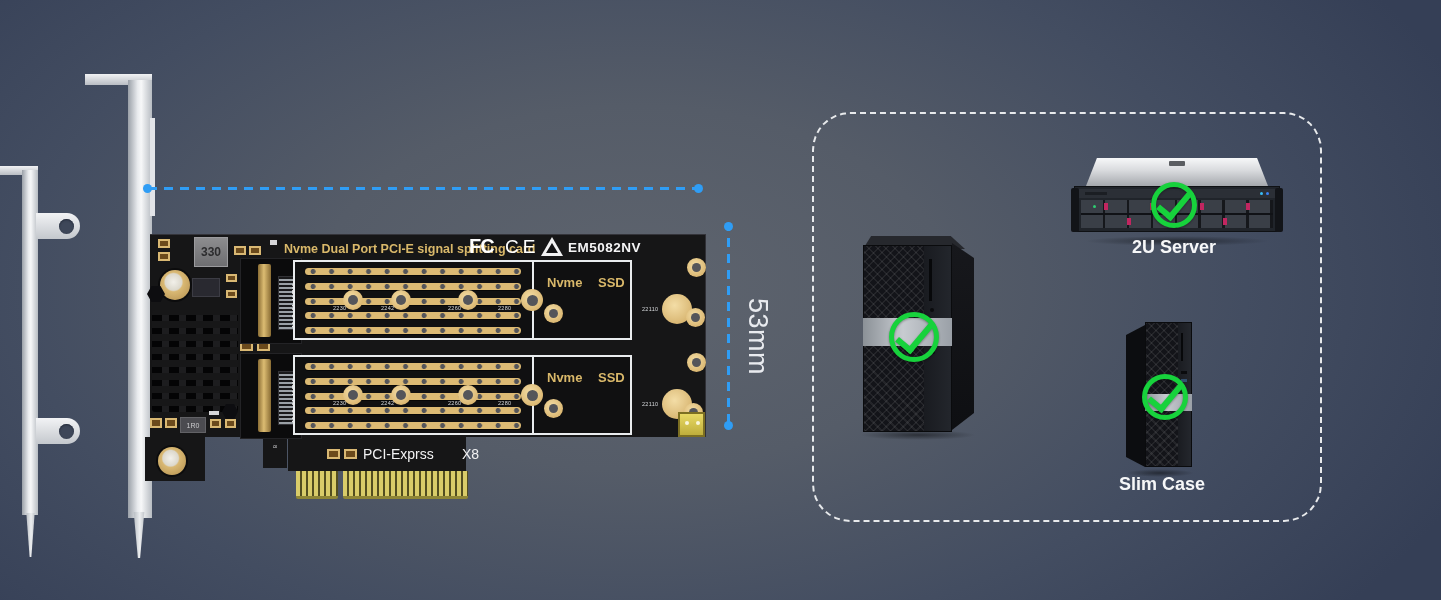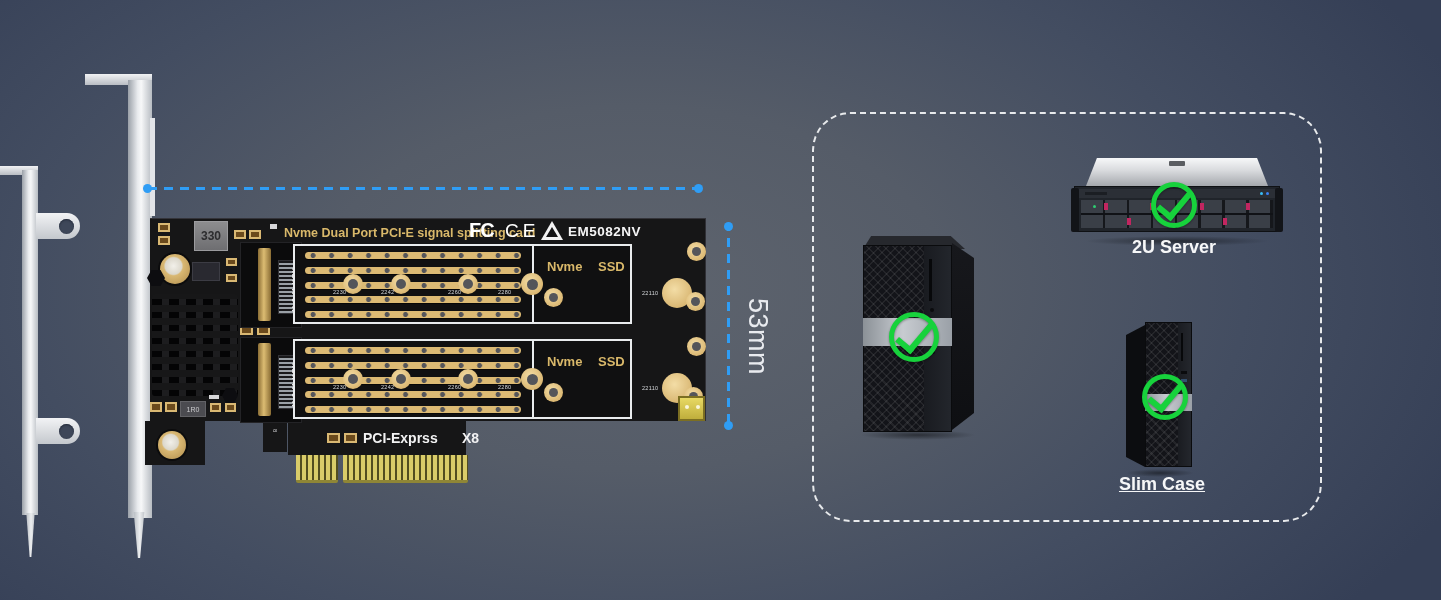"330" div.abs { top: 218px -> 234px }
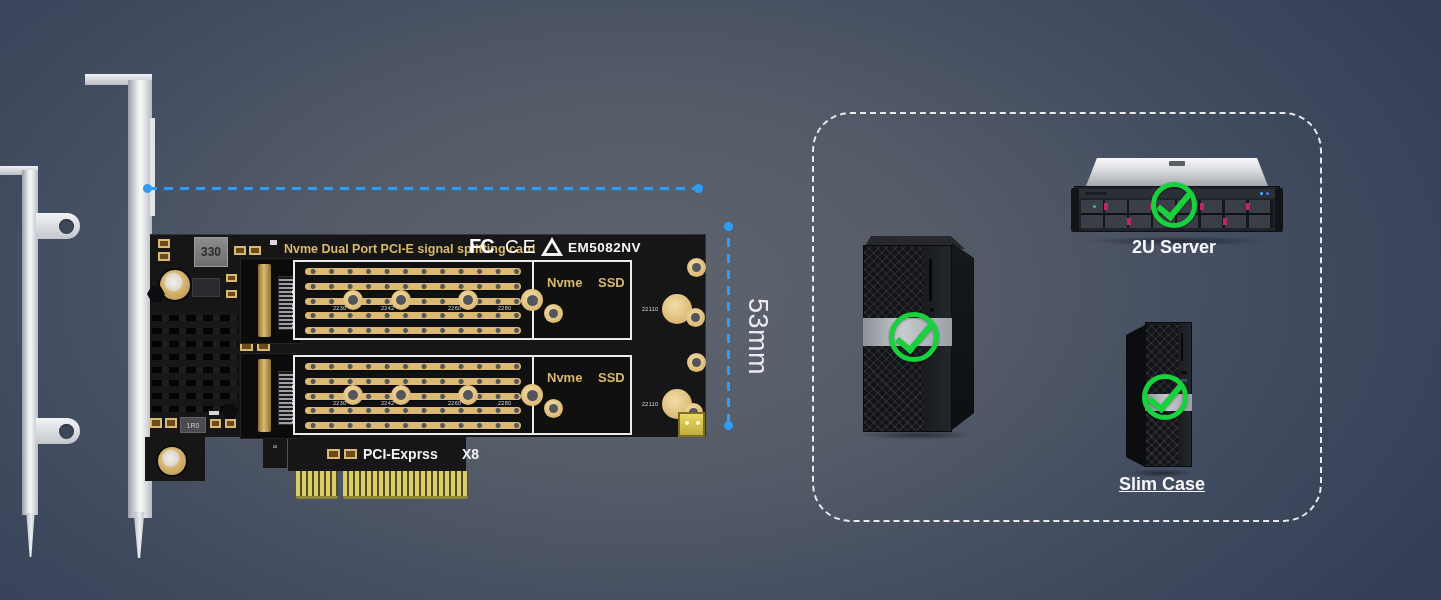"PCI-Exprss" .pcie-text { font-weight: 700 -> 400 }
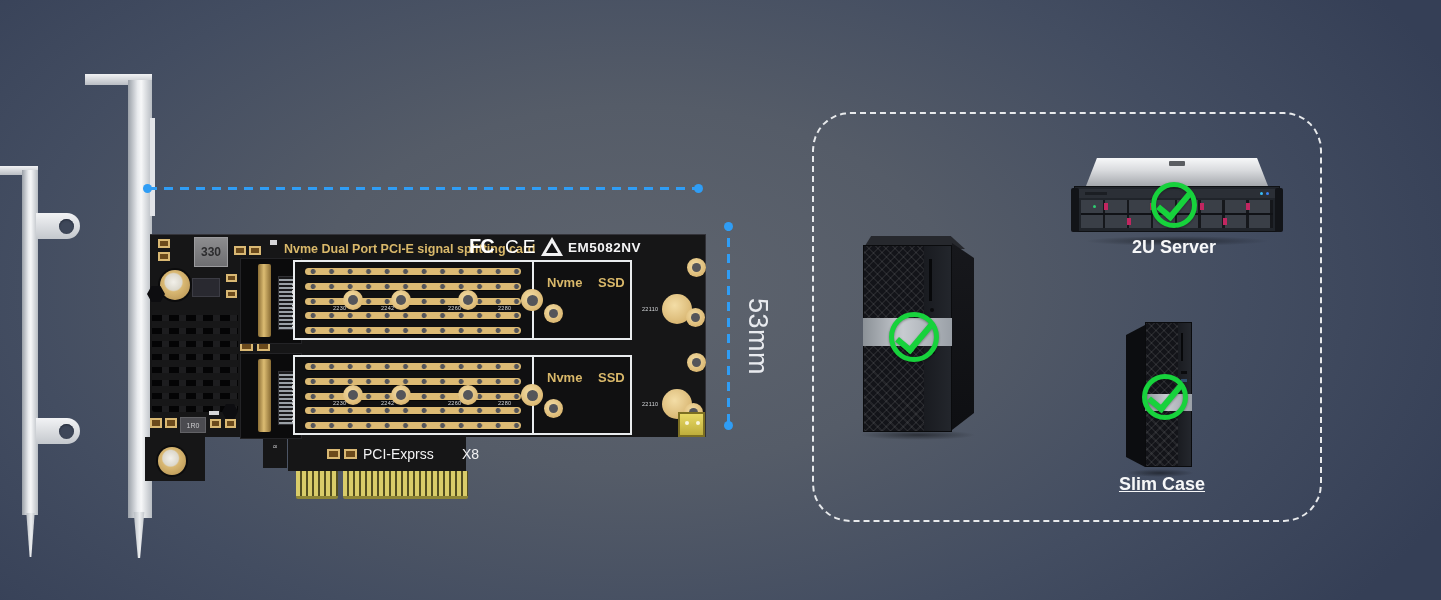"Slim Case" div.abs { text-decoration: underline -> none }
